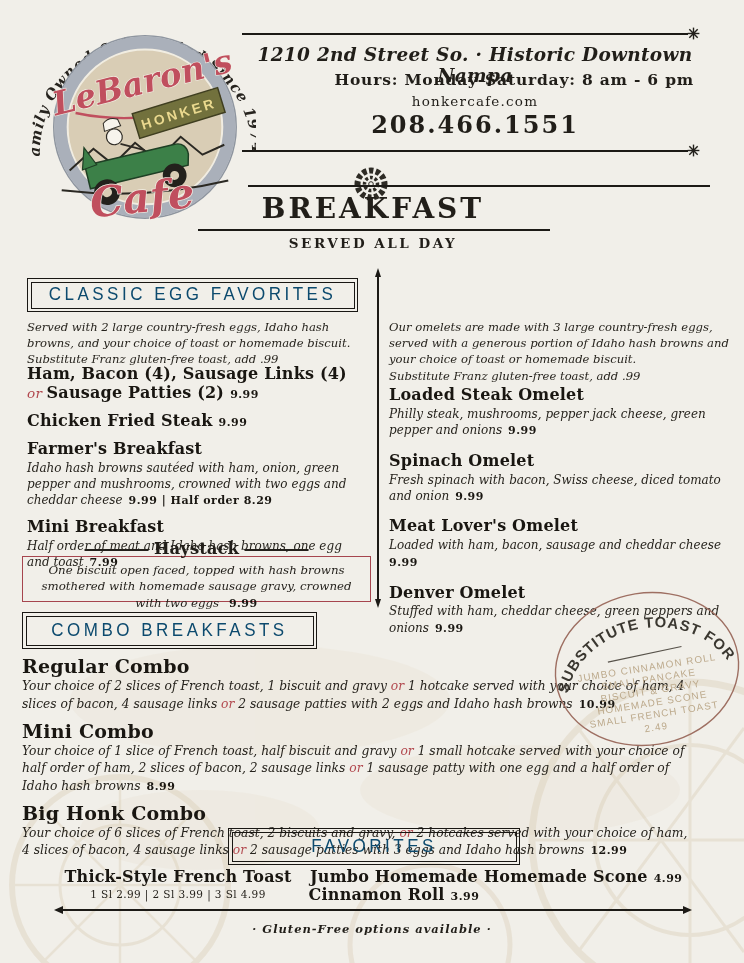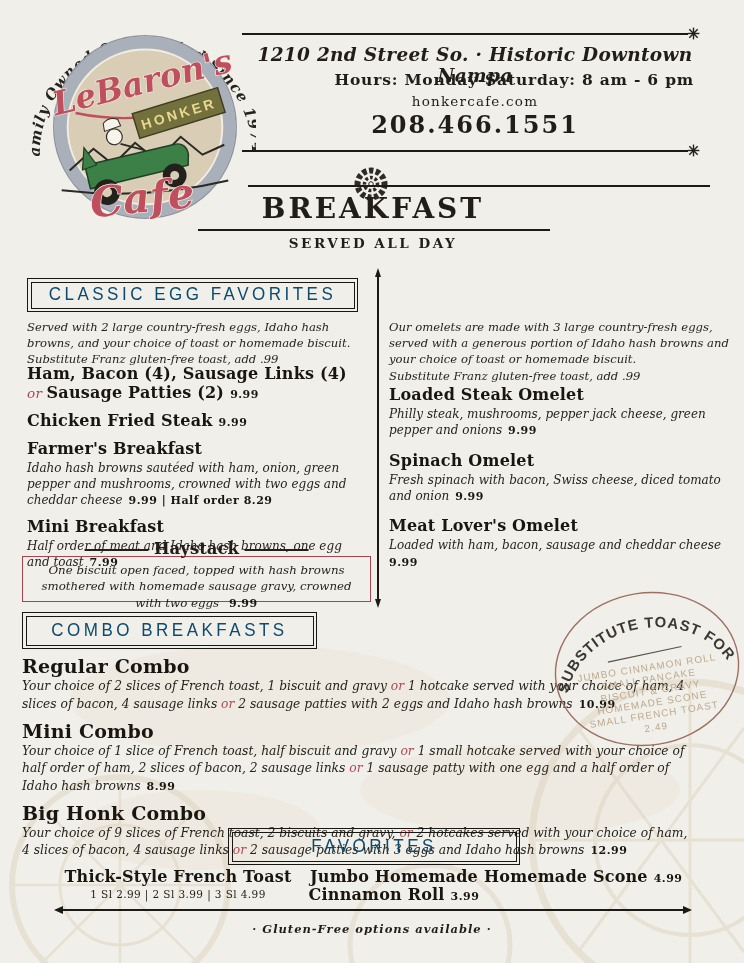"Denver Omelet" div.menu-item { html: none -> <div> <div><span>Denver Omelet</span></div> <div><span>Stuffed with ham, cheddar cheese, green peppers and onions</span><span> 9.99</span></div> </div> }
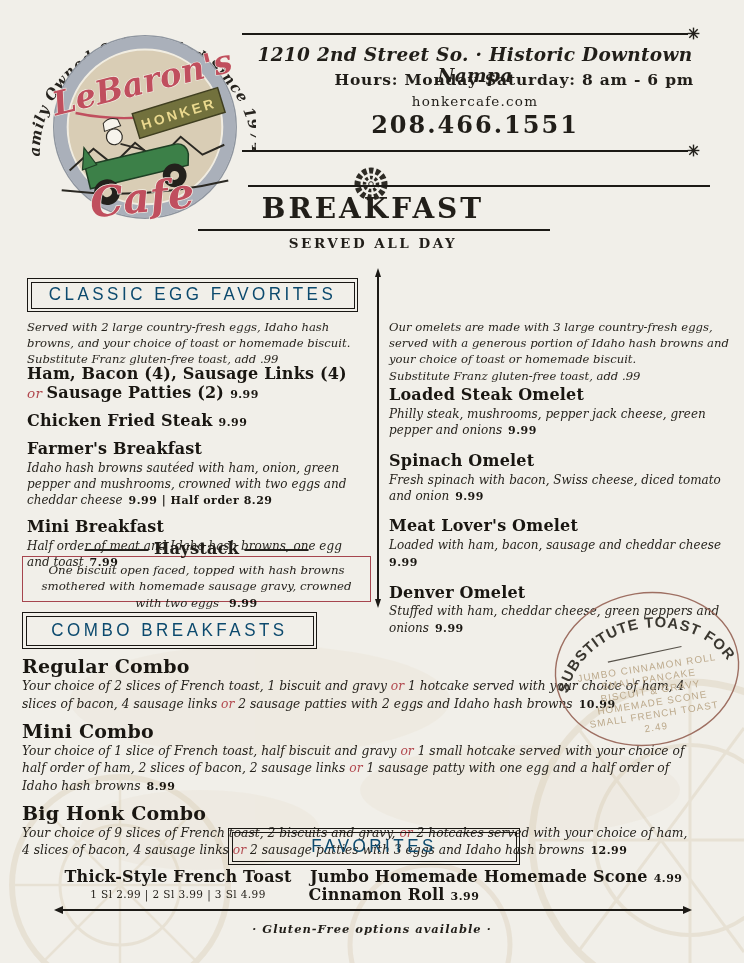"Your choice of 9 slices" span { text: 9 -> 6 }
